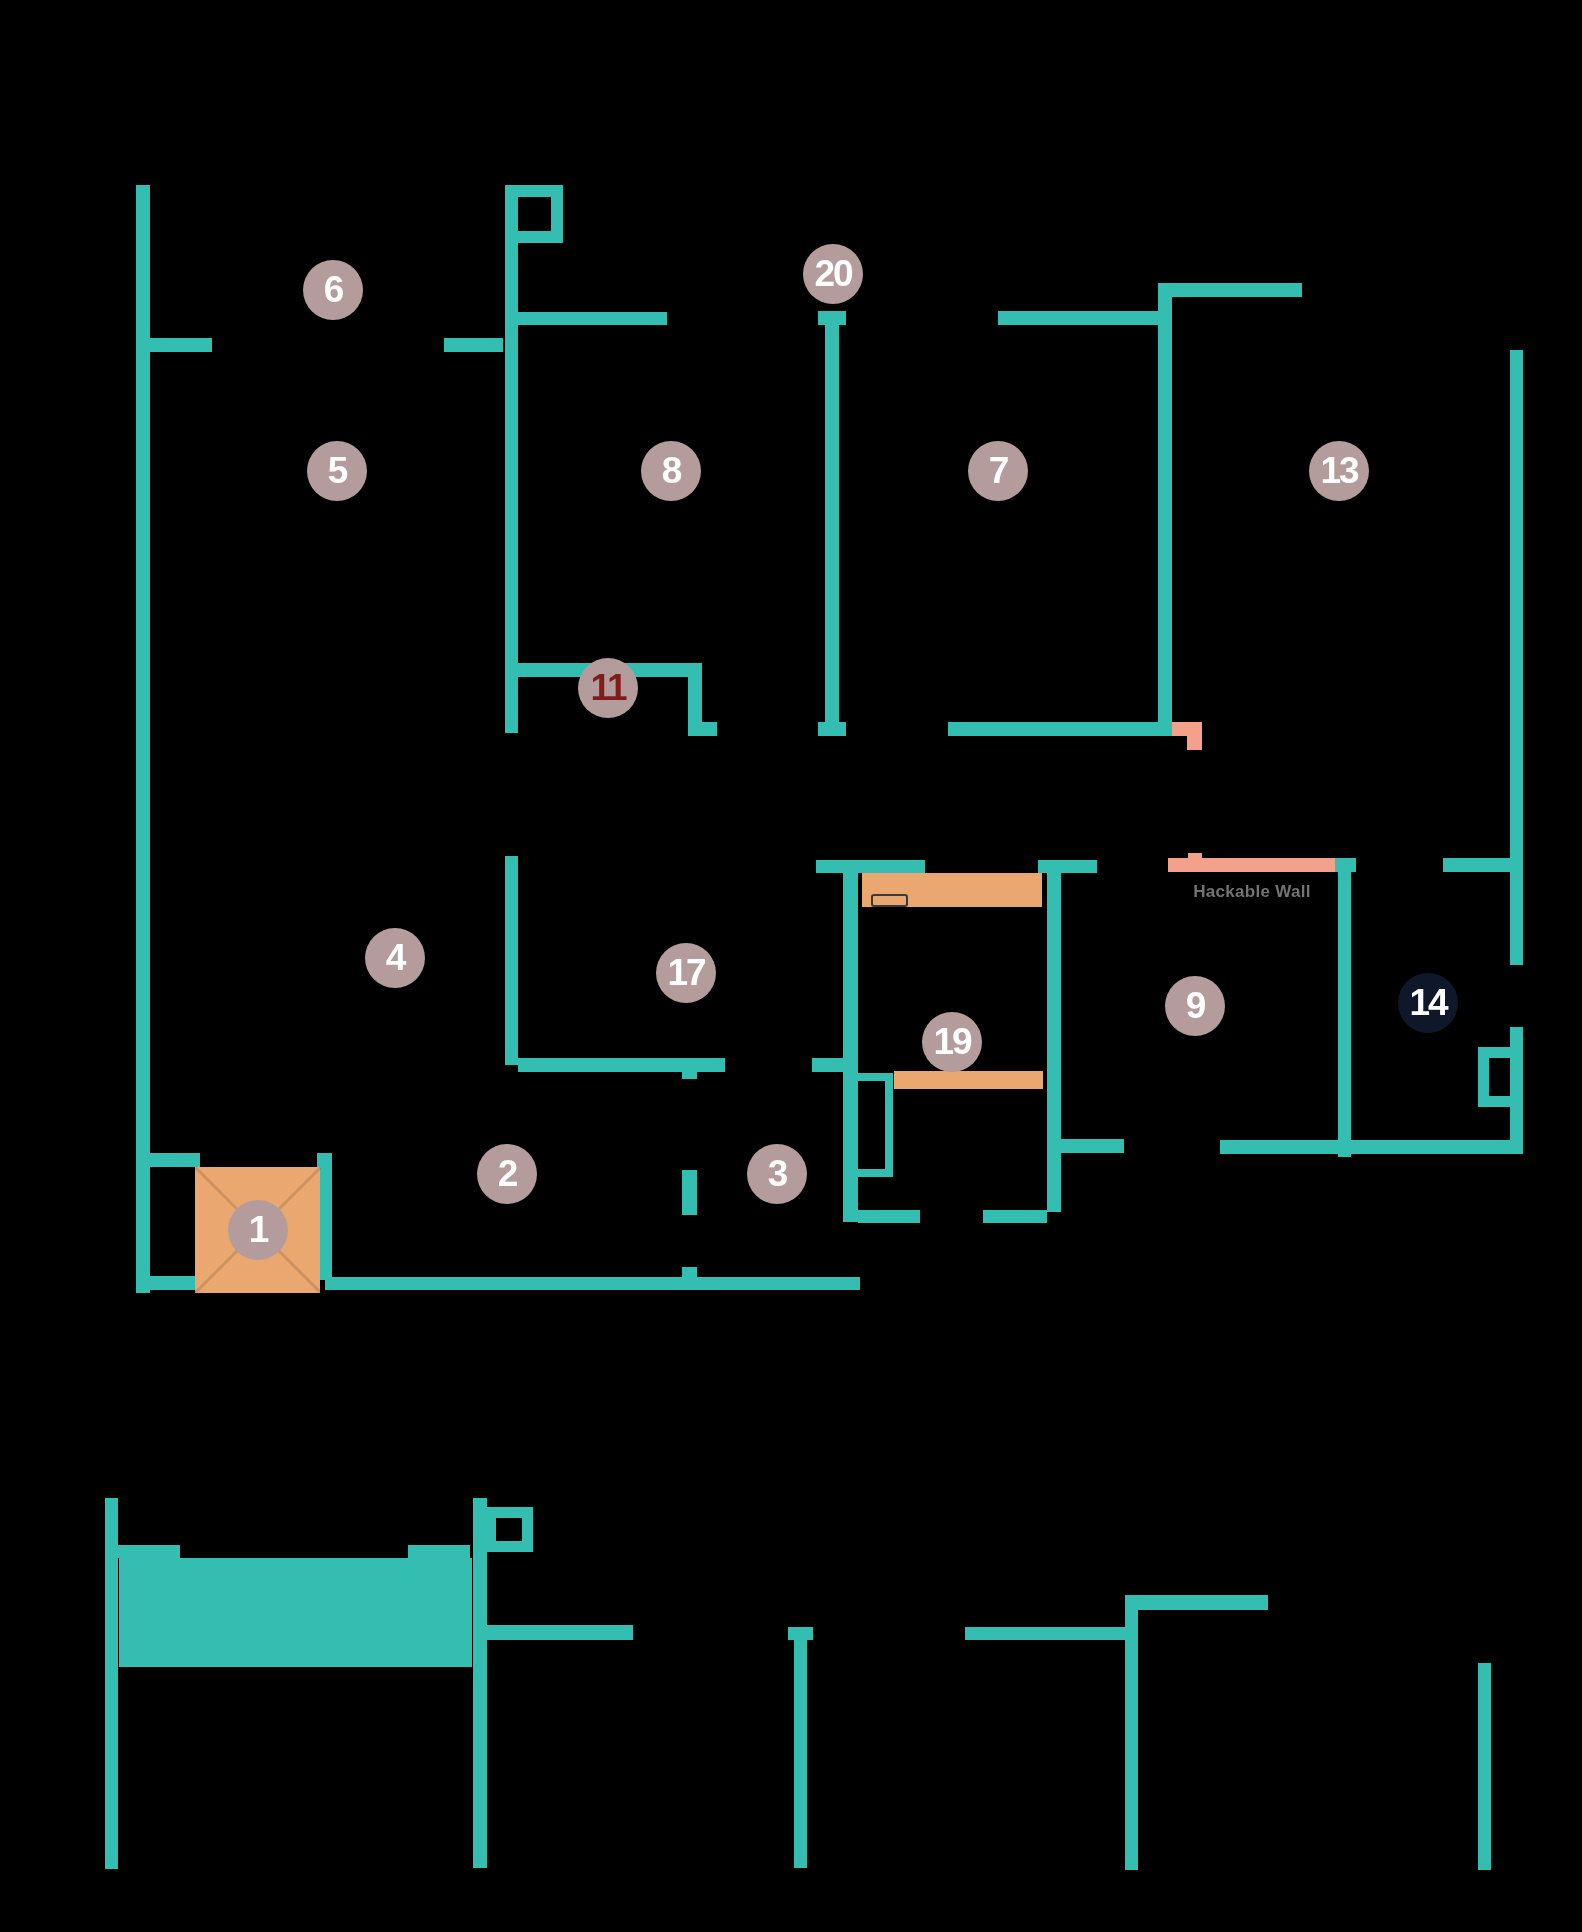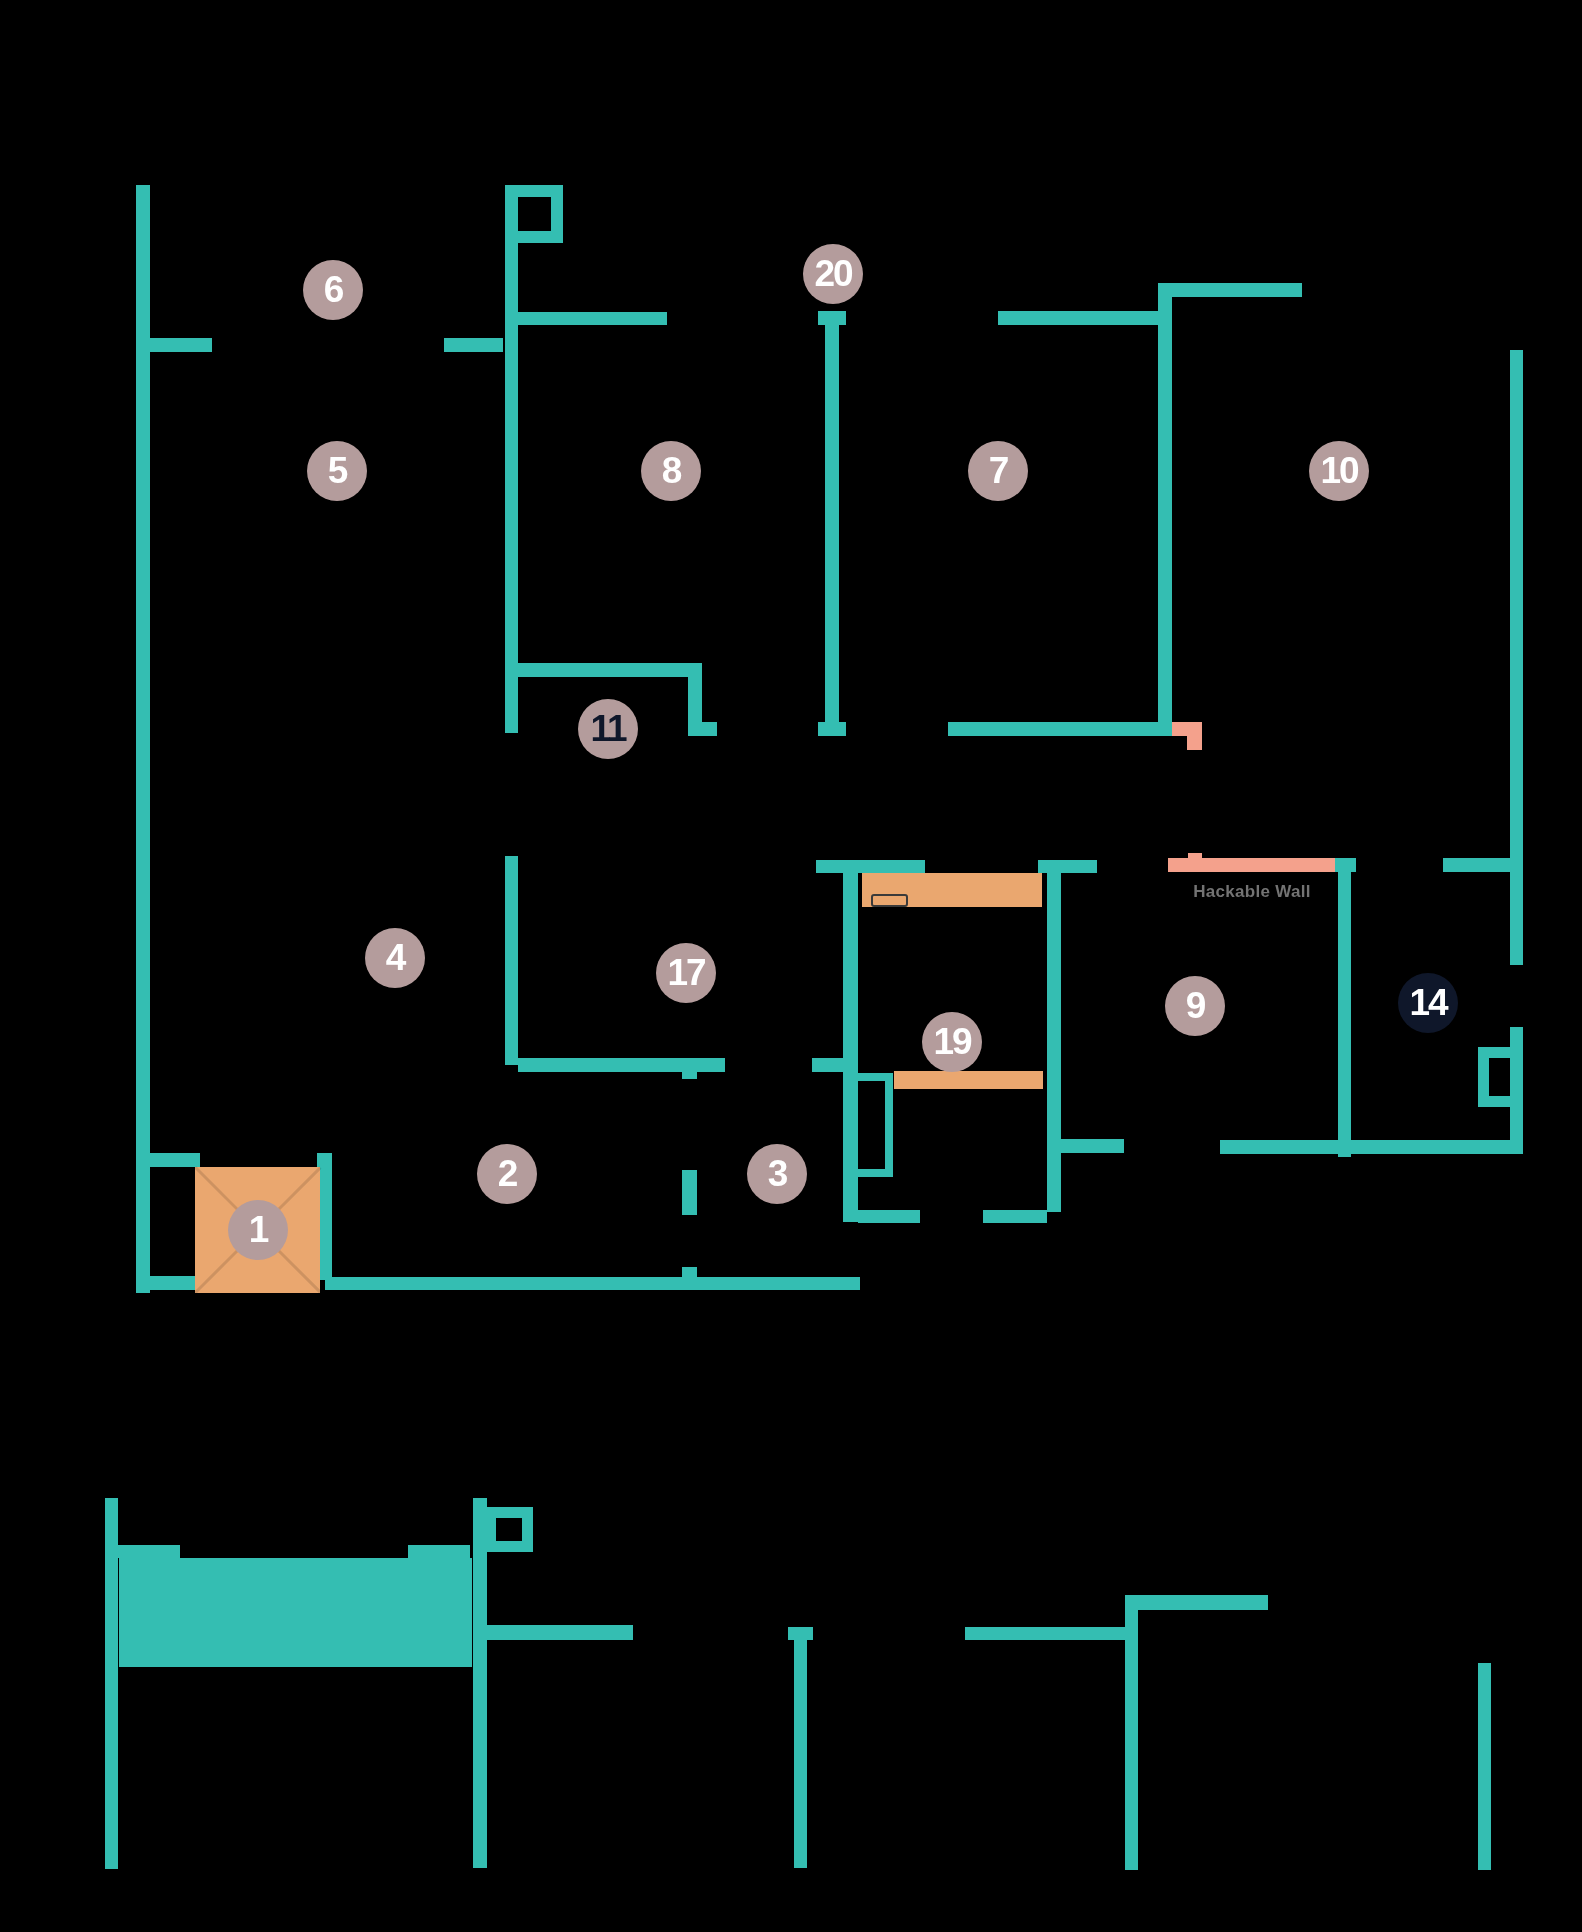"10" div.marker { text: 10 -> 13 }
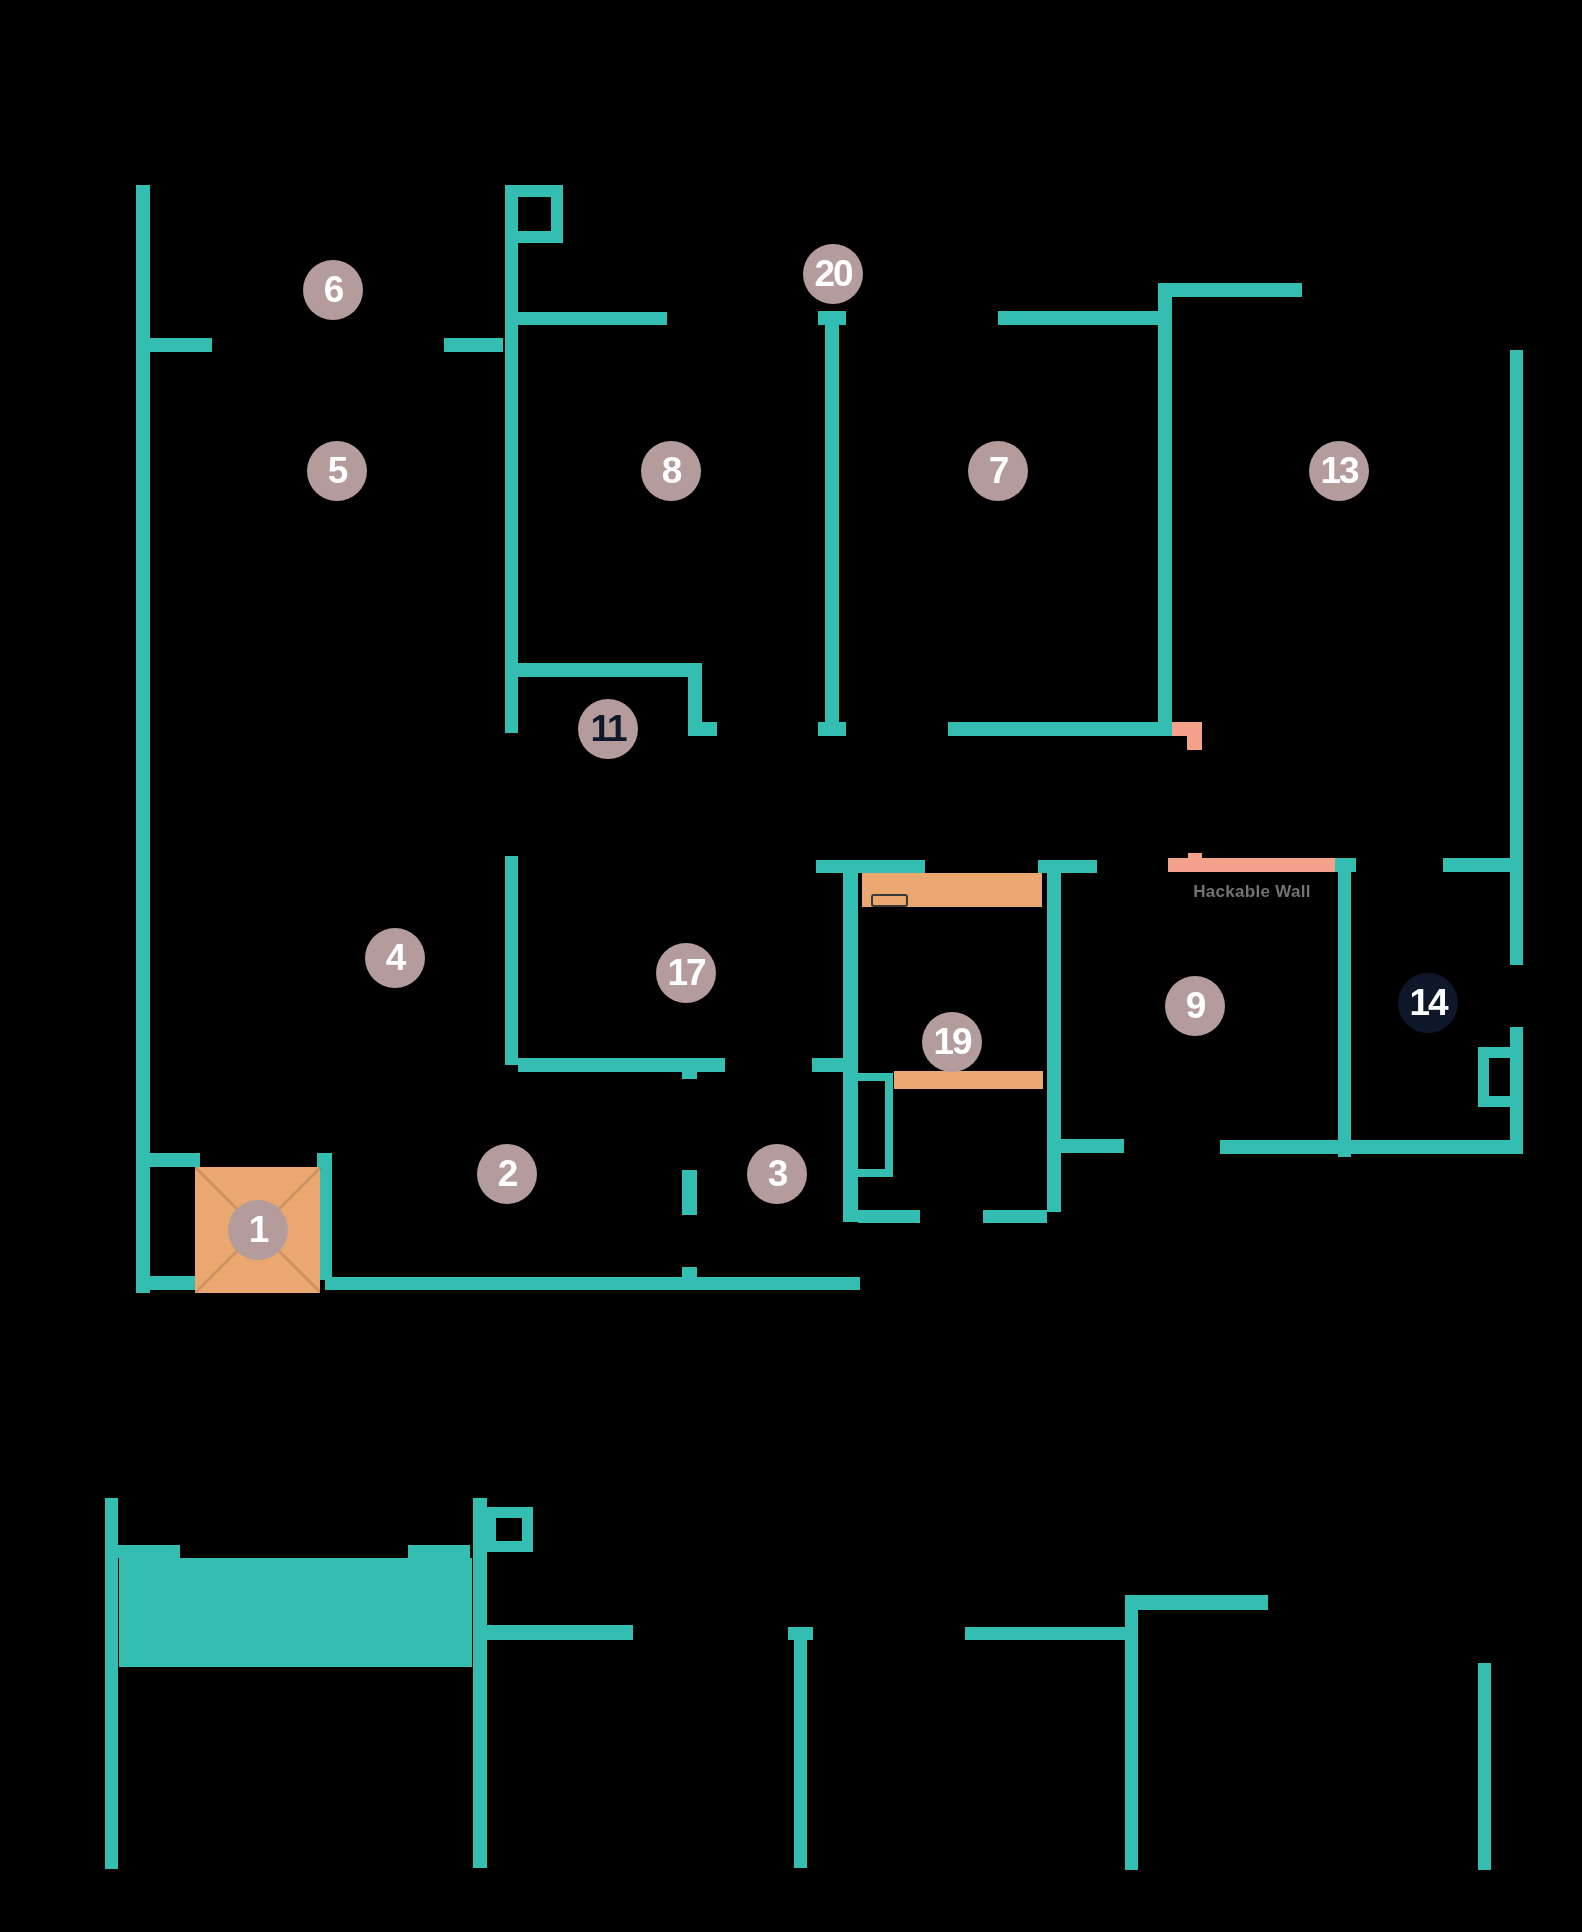"11" div.marker { color: #0f172a -> #7f1d1d; top: 699px -> 658px }
